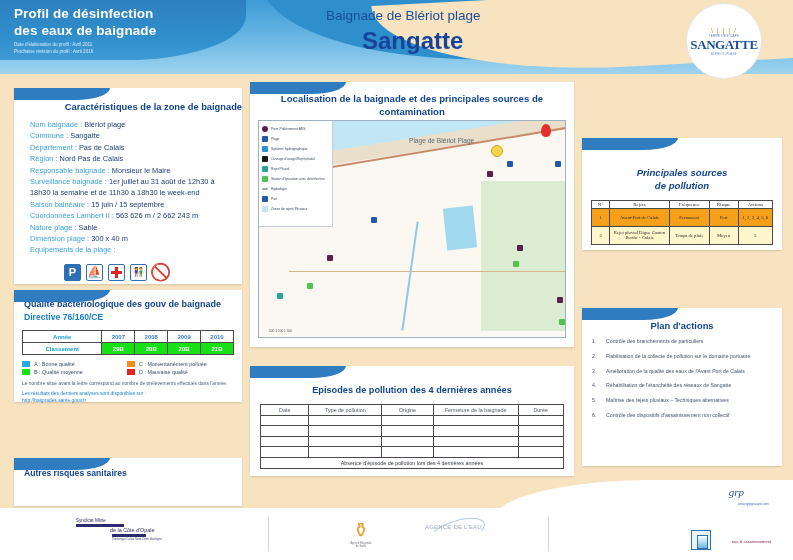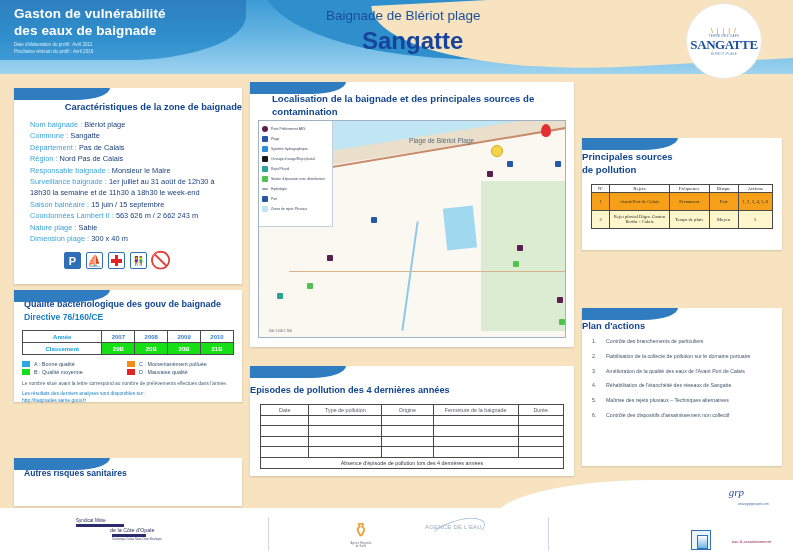"Gaston de vulnérabilité" div.t1 { text: Gaston de vulnérabilité -> Profil de désinfection }
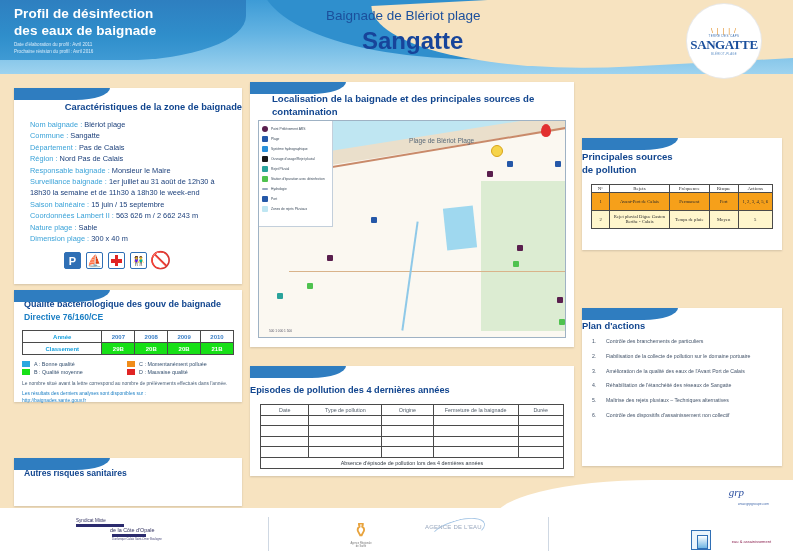"Localisation de la baignade et" .p-title { text-align: left -> center }
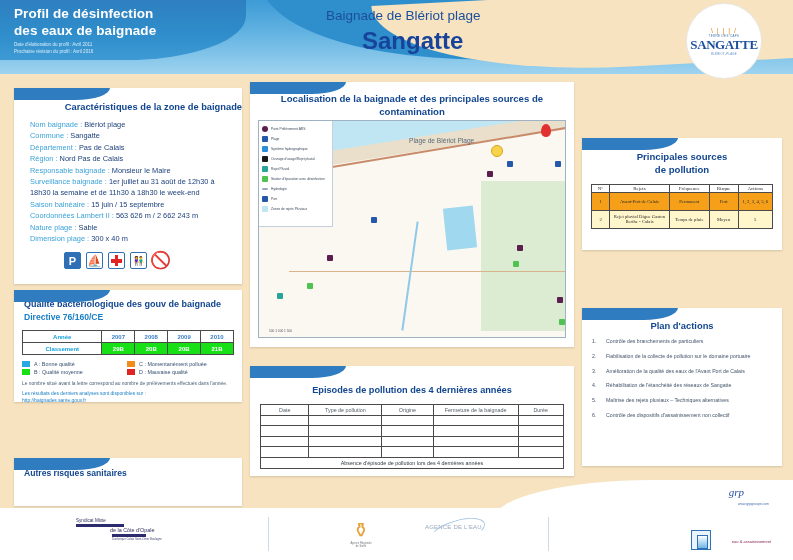"Principales sources" #p-src .p-title { font-style: none -> italic; padding-top: 12px -> 28px }
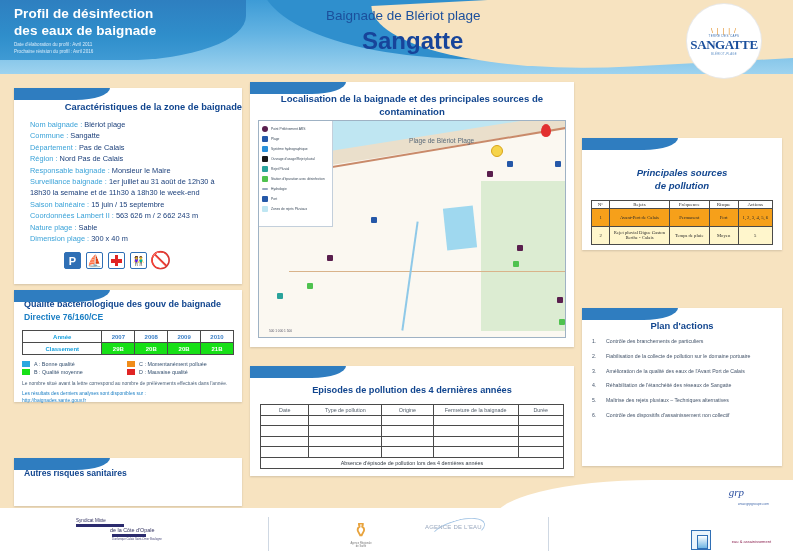"Equipements de la plage :" div.row { html: none -> <div><span>Equipements de la plage</span><span> :</span></div> }
